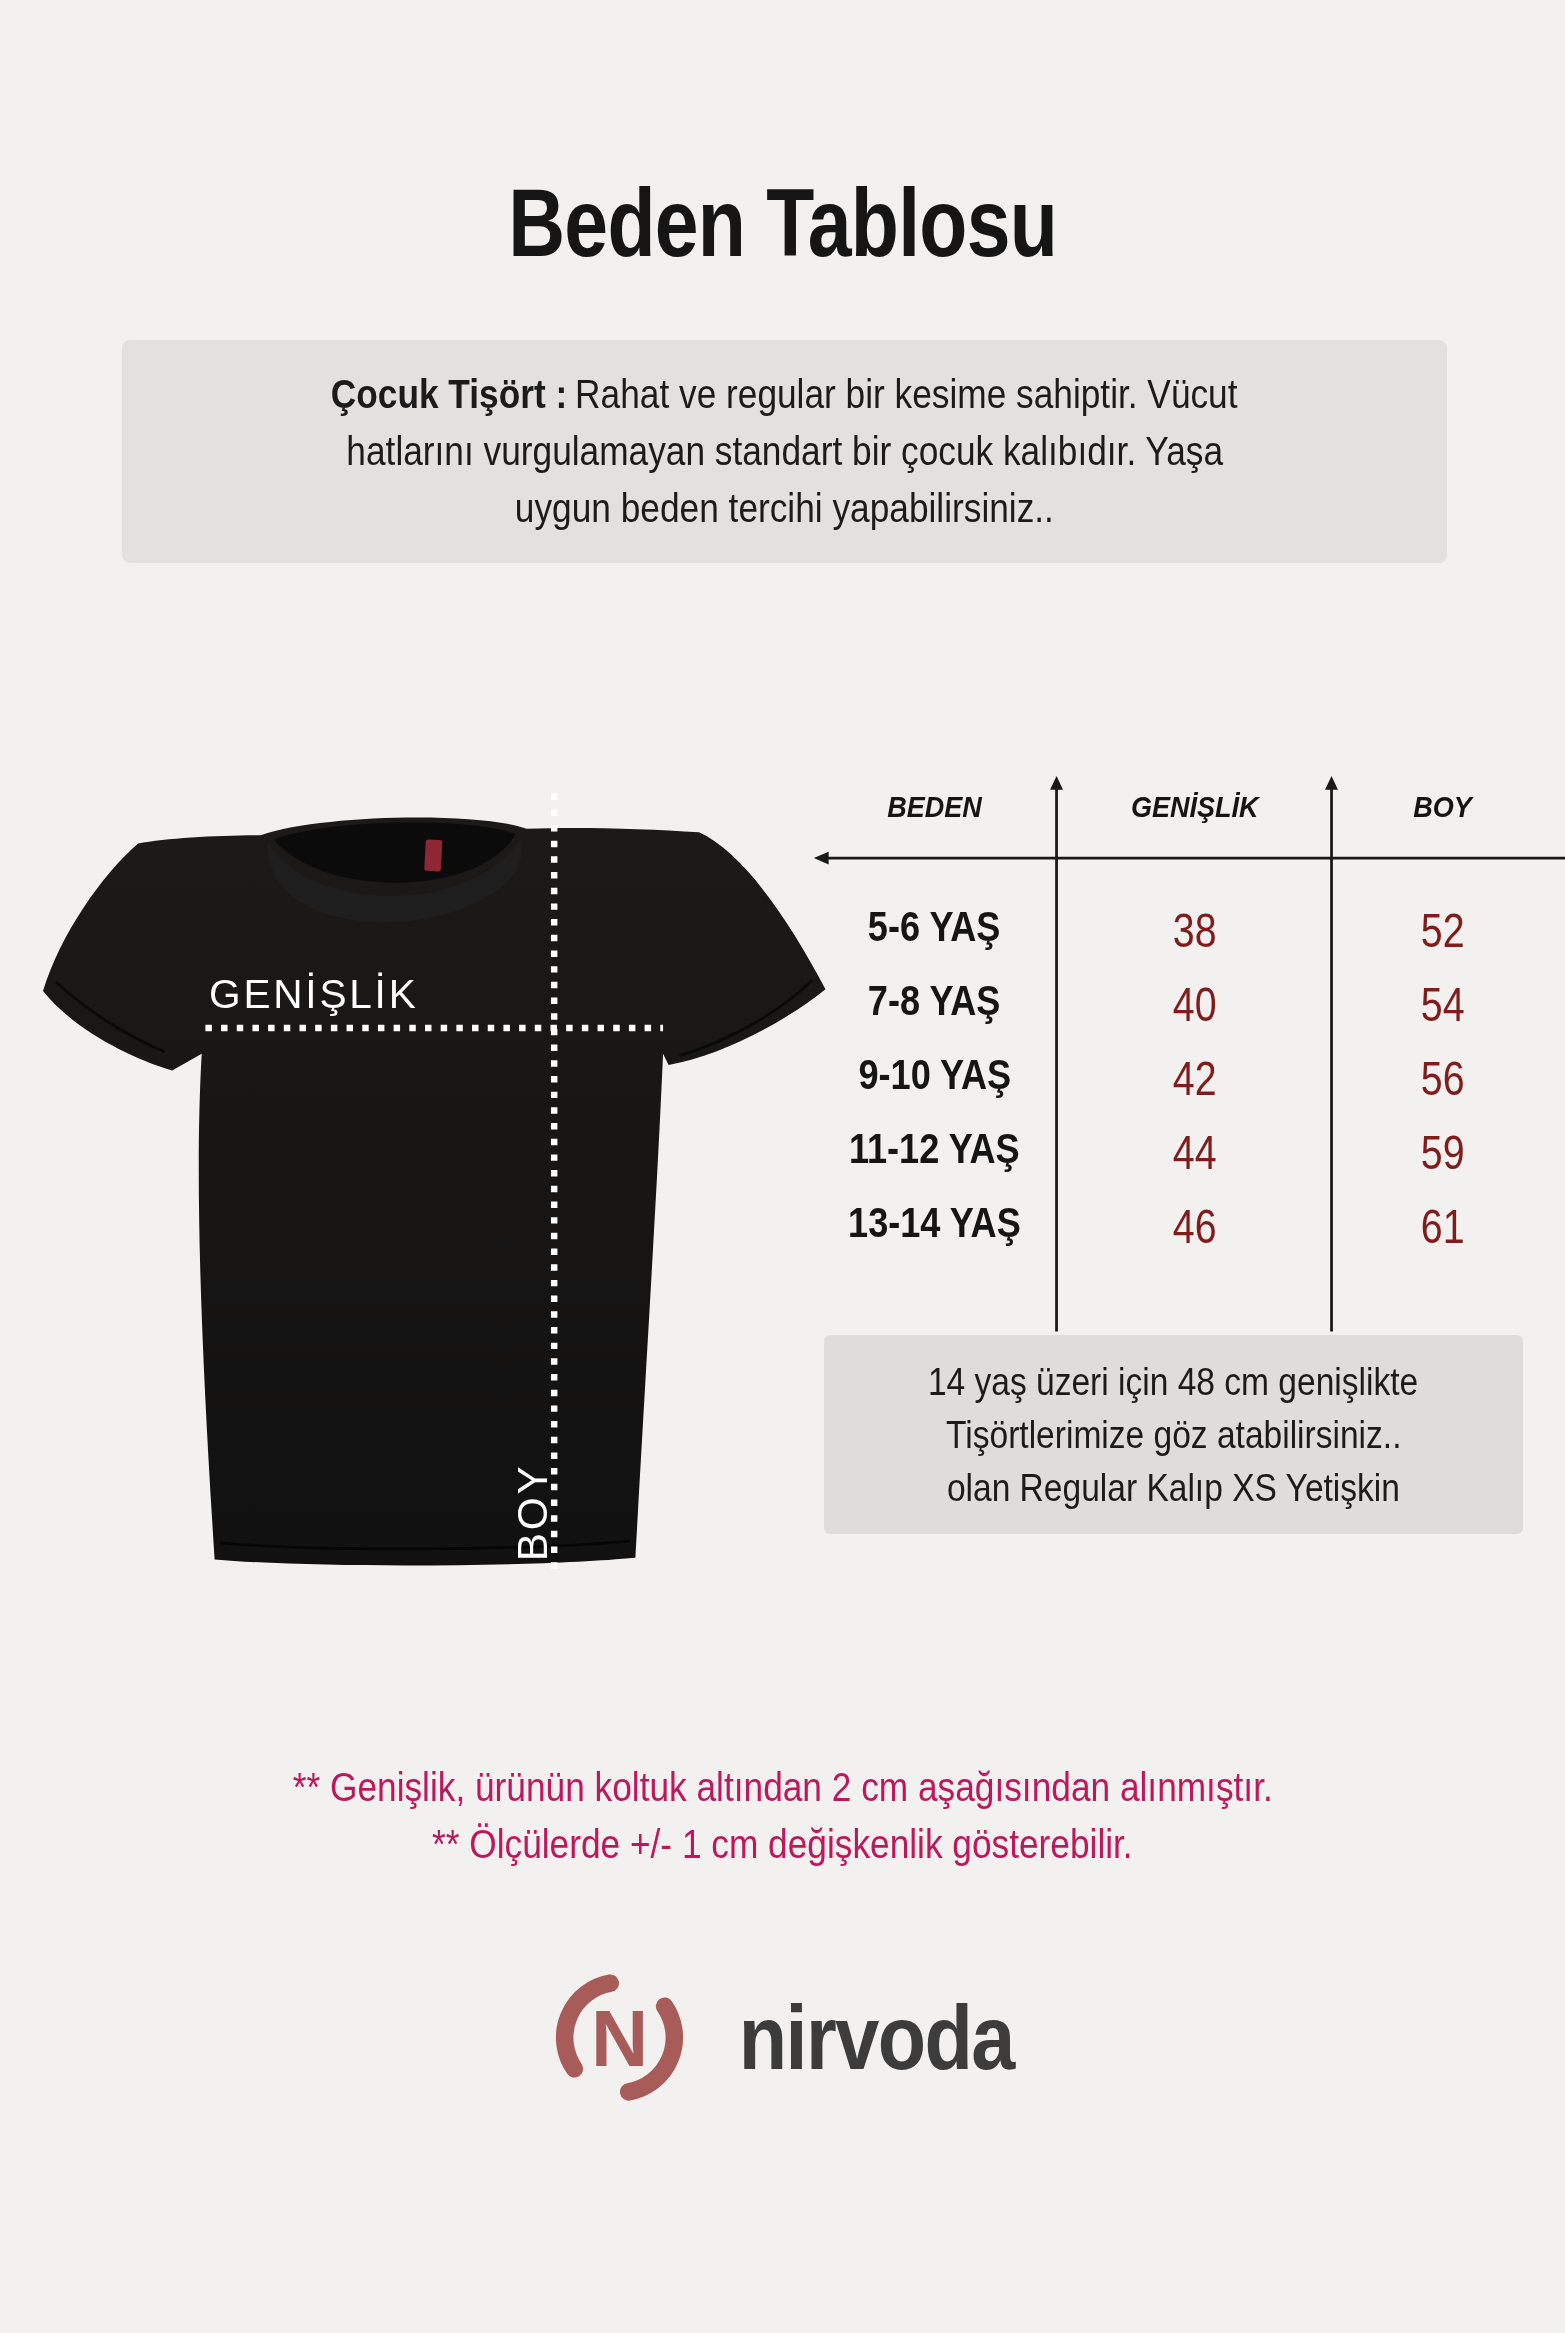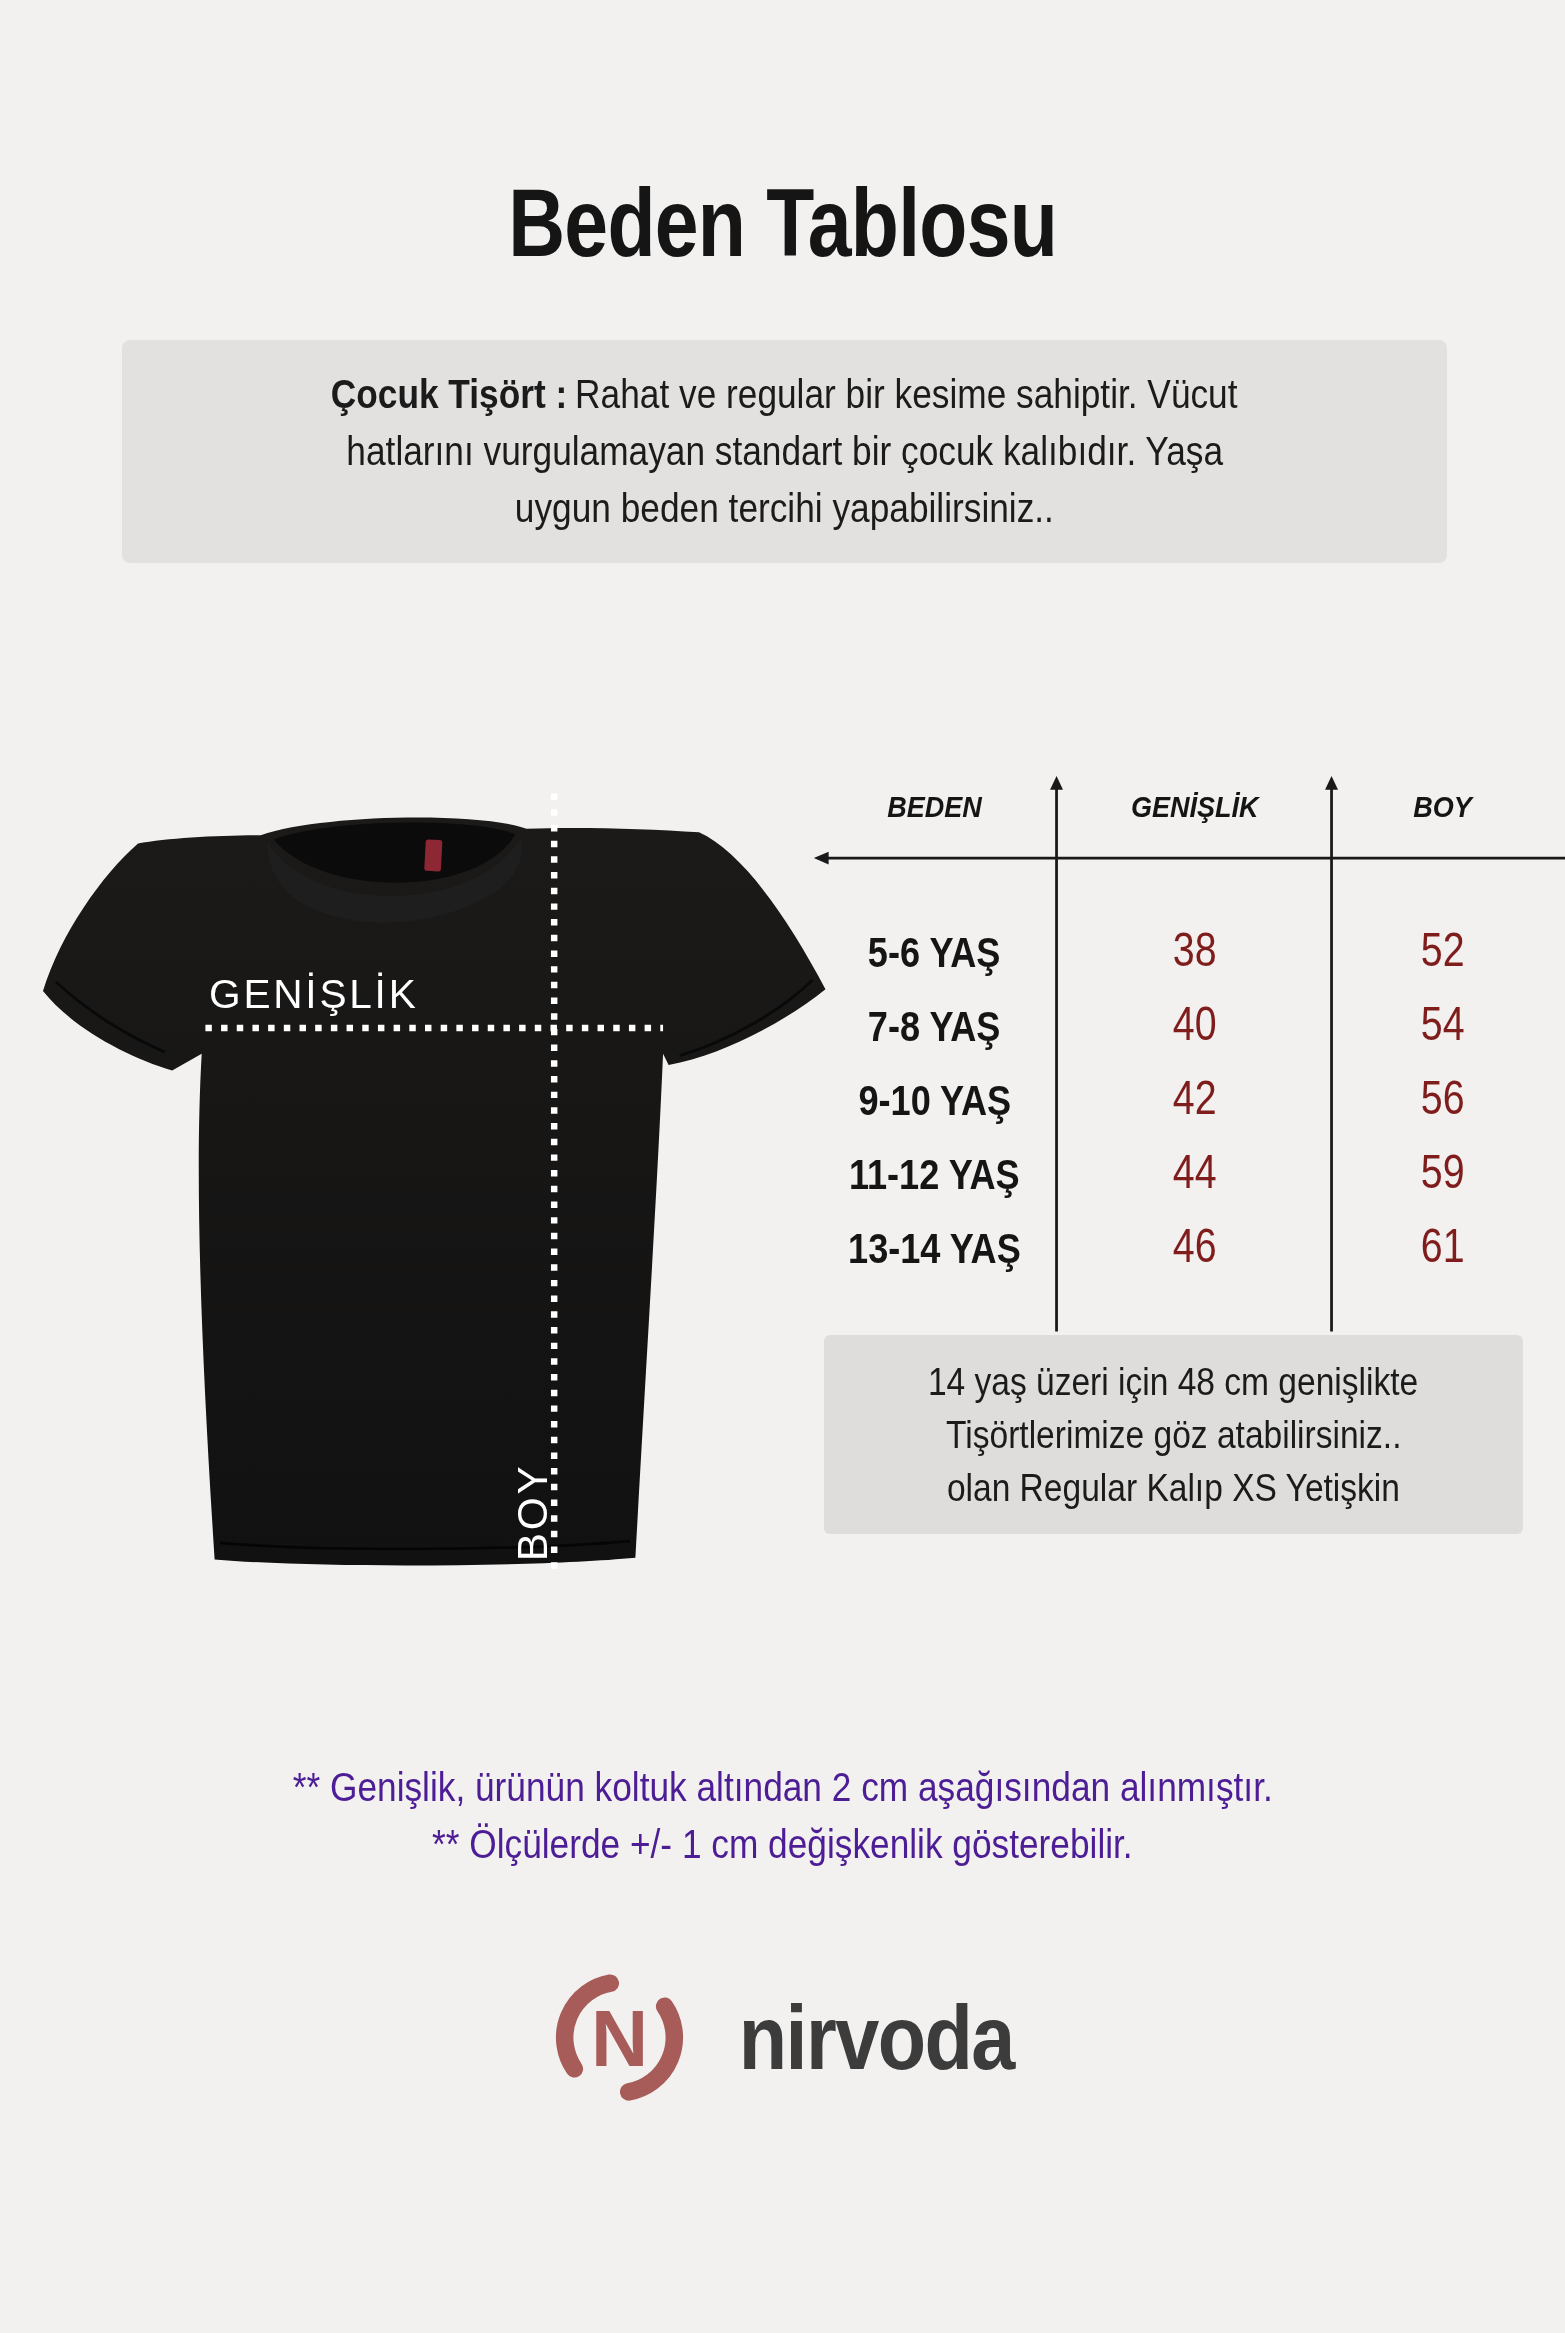"5-6 YAŞ" .trow .cell { align-items: flex-end -> flex-start }
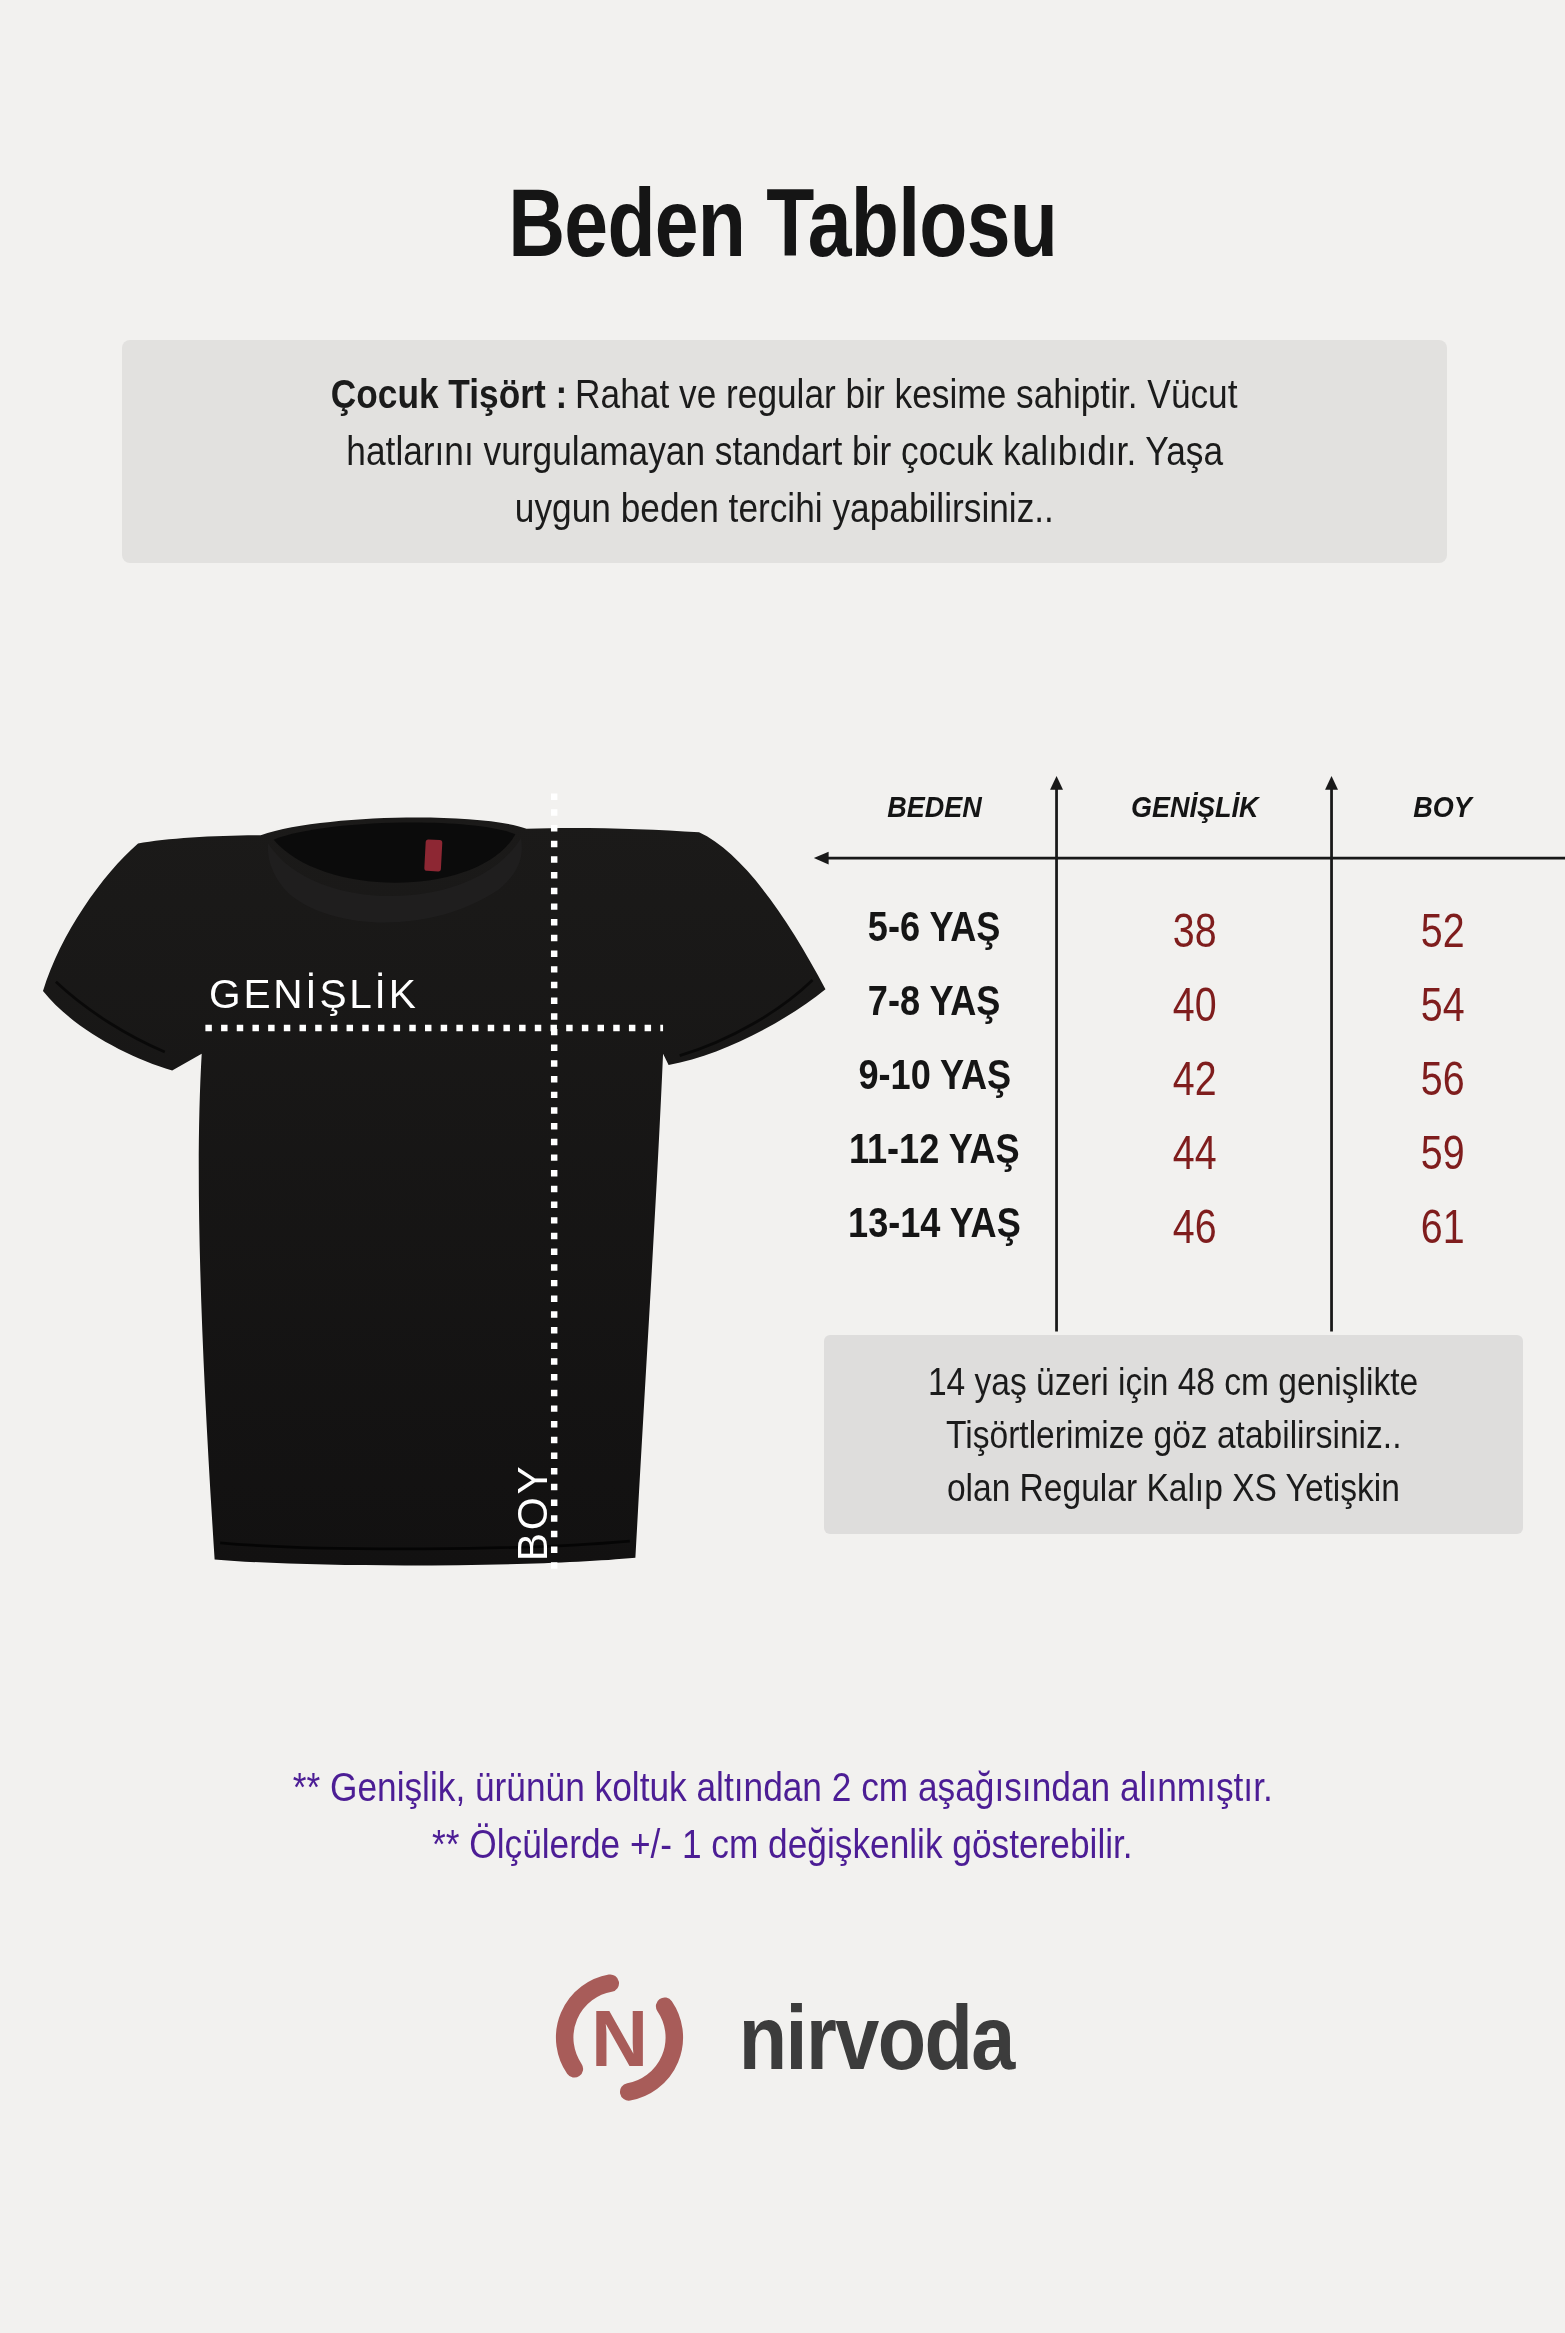"** Genişlik, ürünün koltuk altından" .footnotes { color: #4c1d95 -> #be185d }
